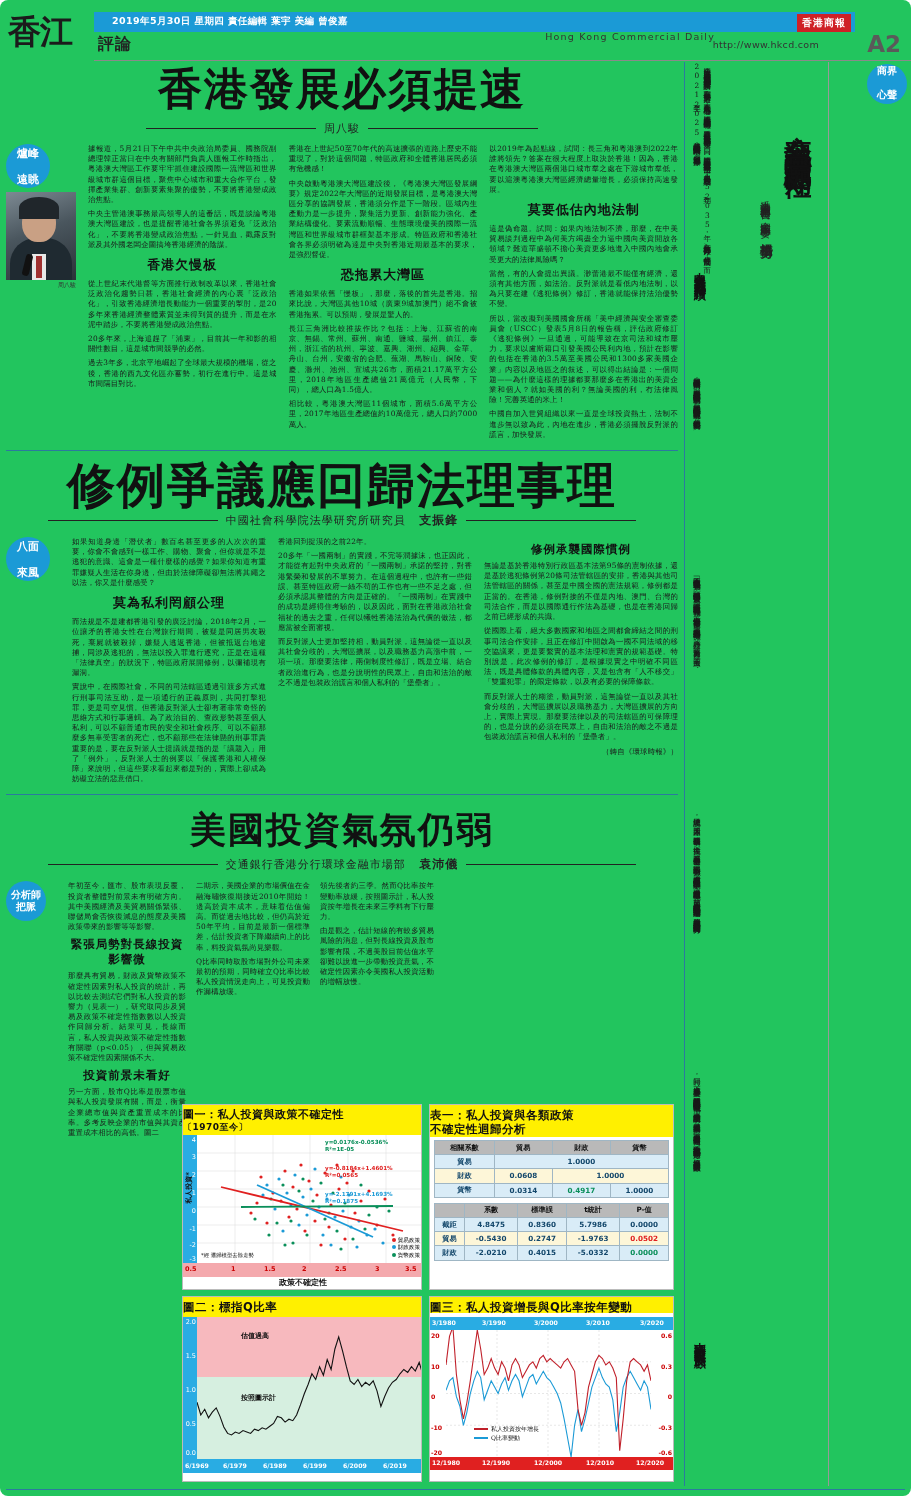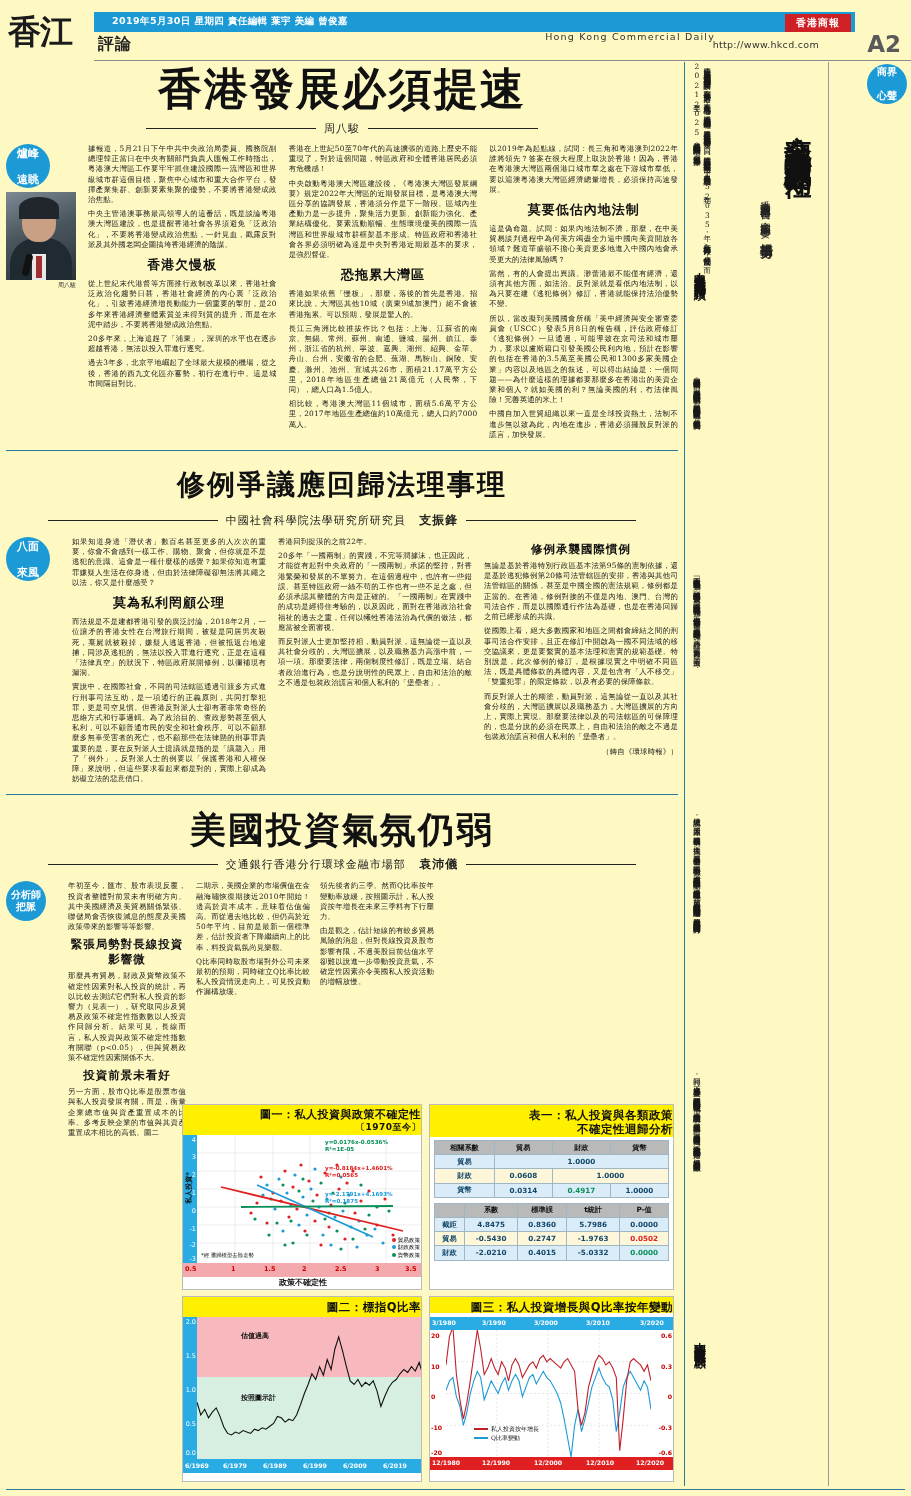"香江" .page { background: #fef9c3 -> #22c55e; border-radius: none -> 8px }
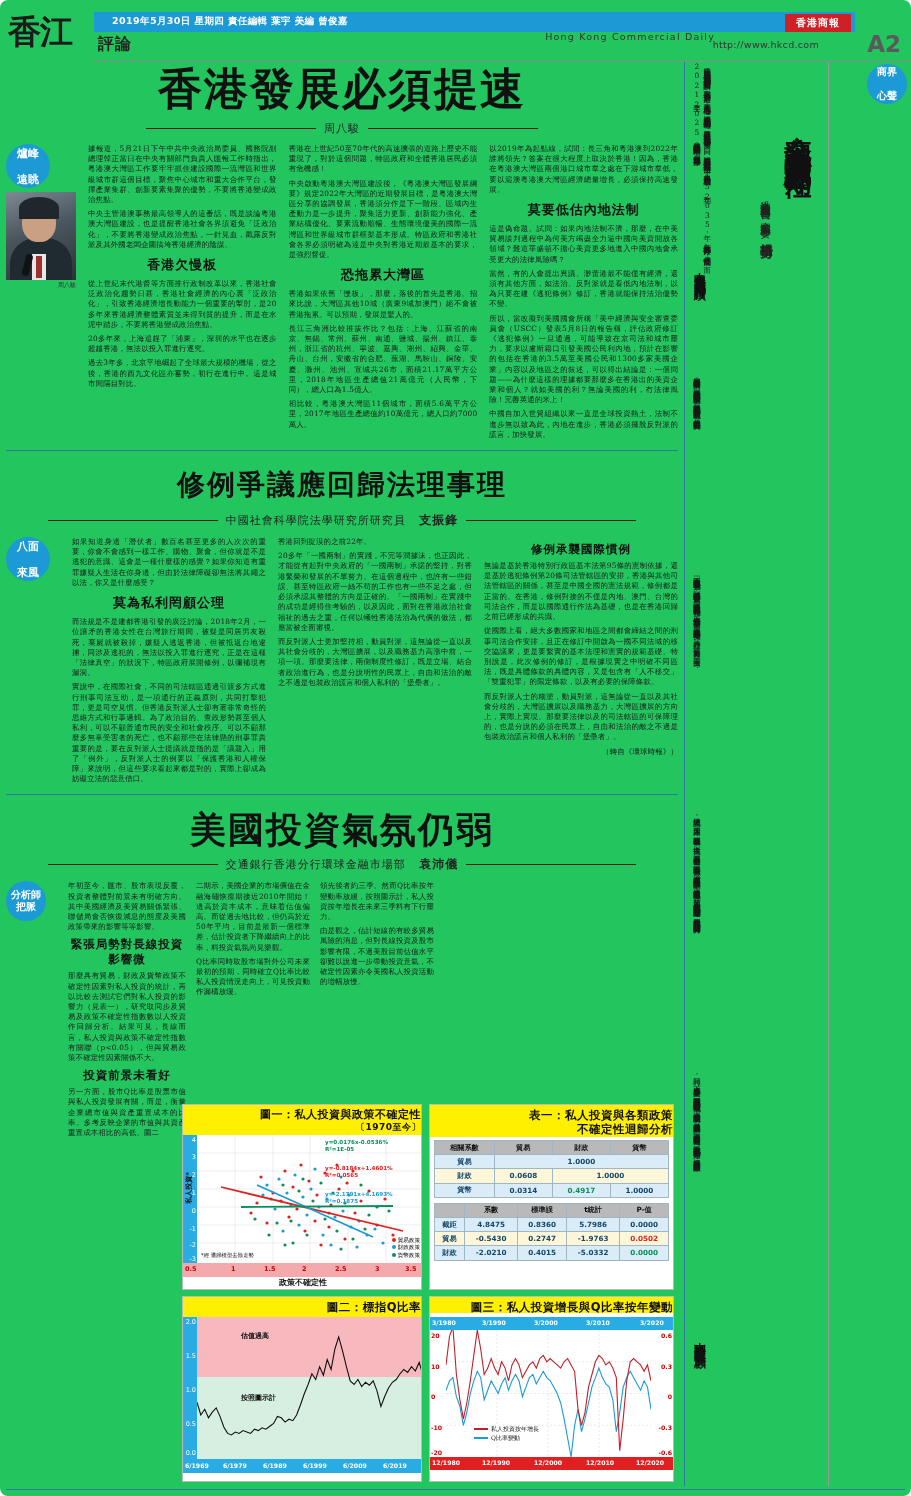"香港商報" .mast-redbox { padding: 2px 11px -> 2px 5px }
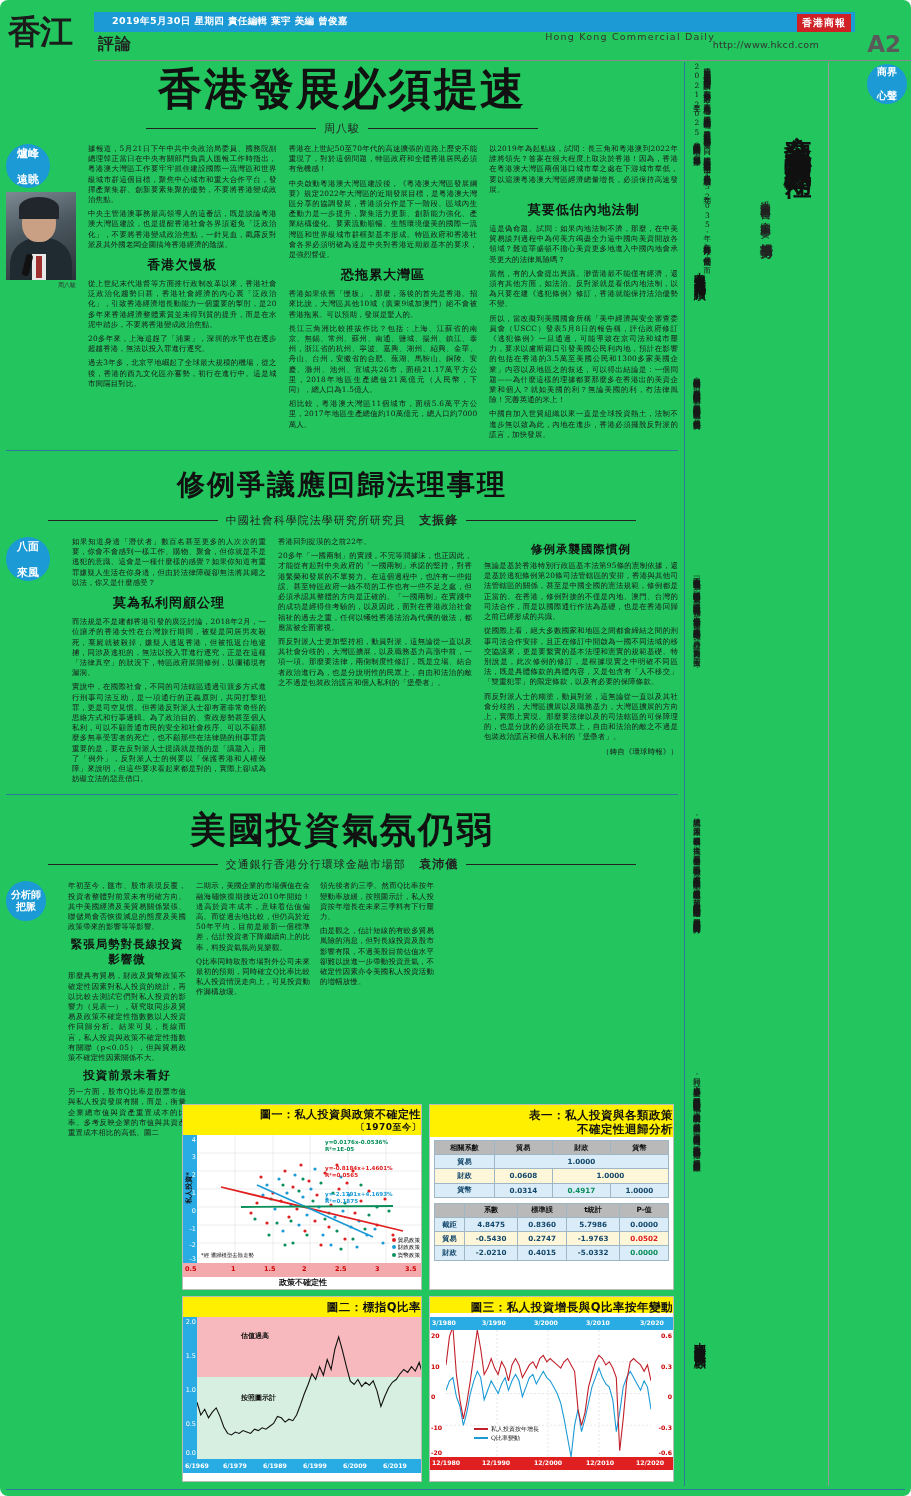"商界" div.badge { font-family: none -> Liberation Mono, monospace }
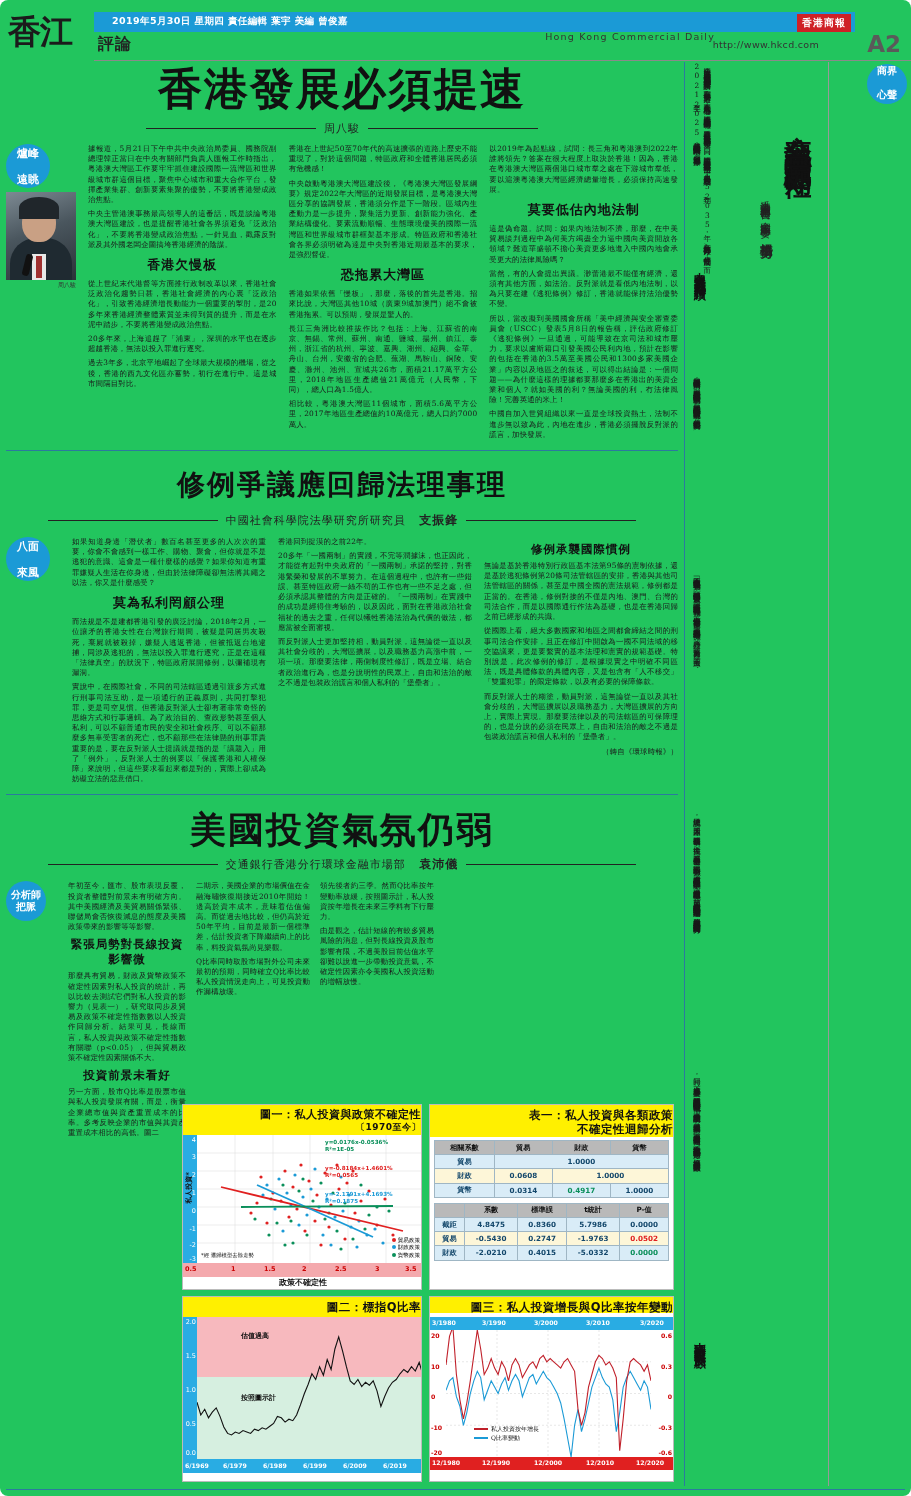"20多年來，上海追趕了「浦東」，深圳的水平也在逐步超越香港，無法以投入罪進行逐究" div.ptext { text: 深圳的水平也在逐步超越香港，無法以投入罪進行逐究 -> 目前其一年和影的相關性數目，這是城市間競爭的必然 }
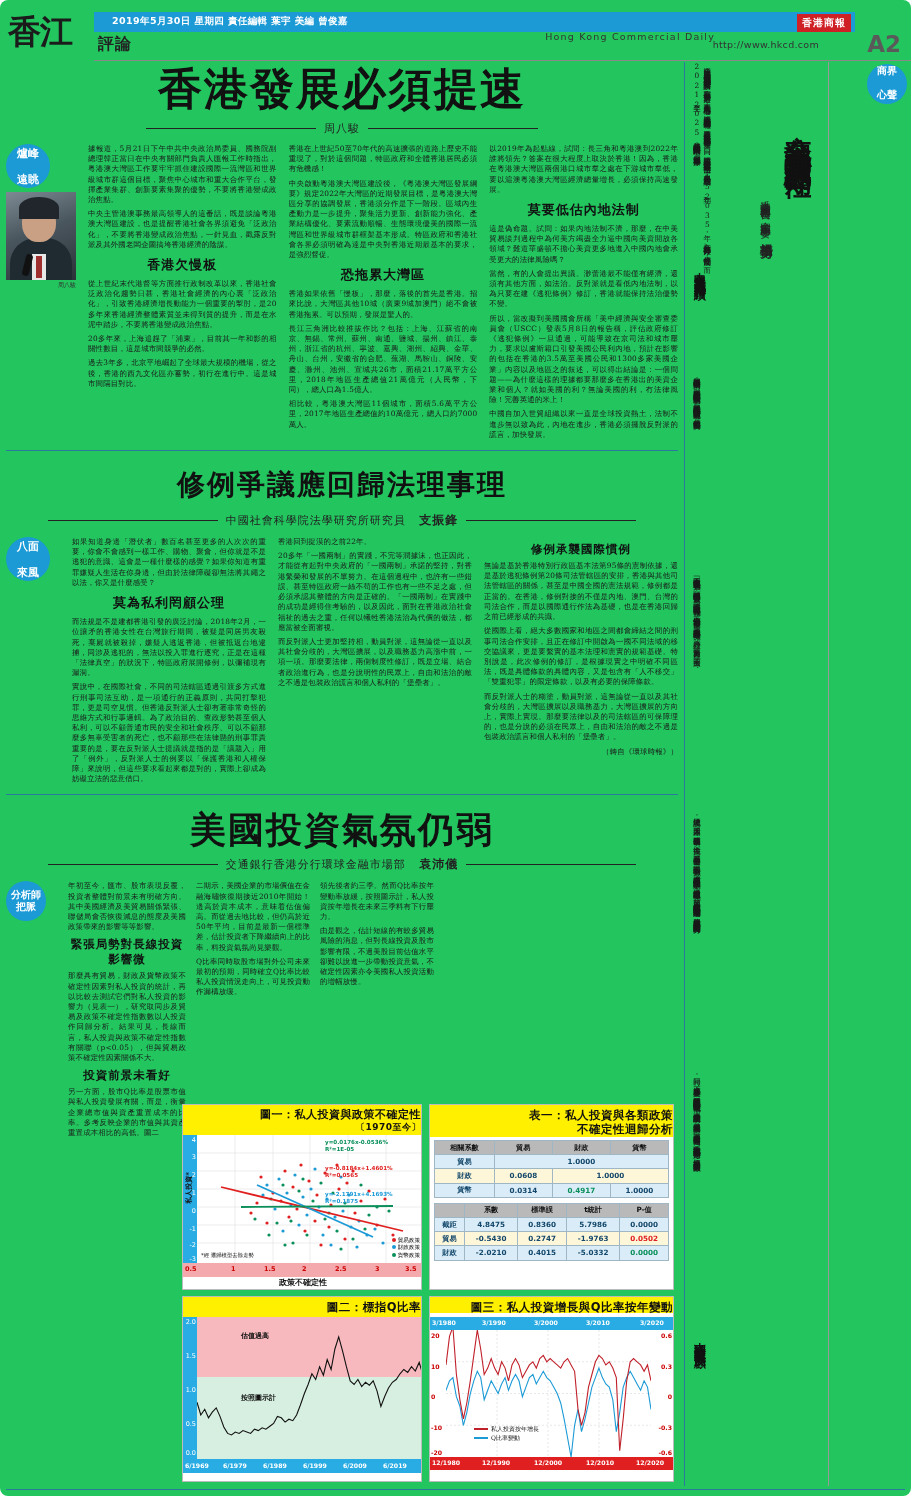"修例爭議應回歸法理事理" .h-second { font-size: 28px -> 48px }
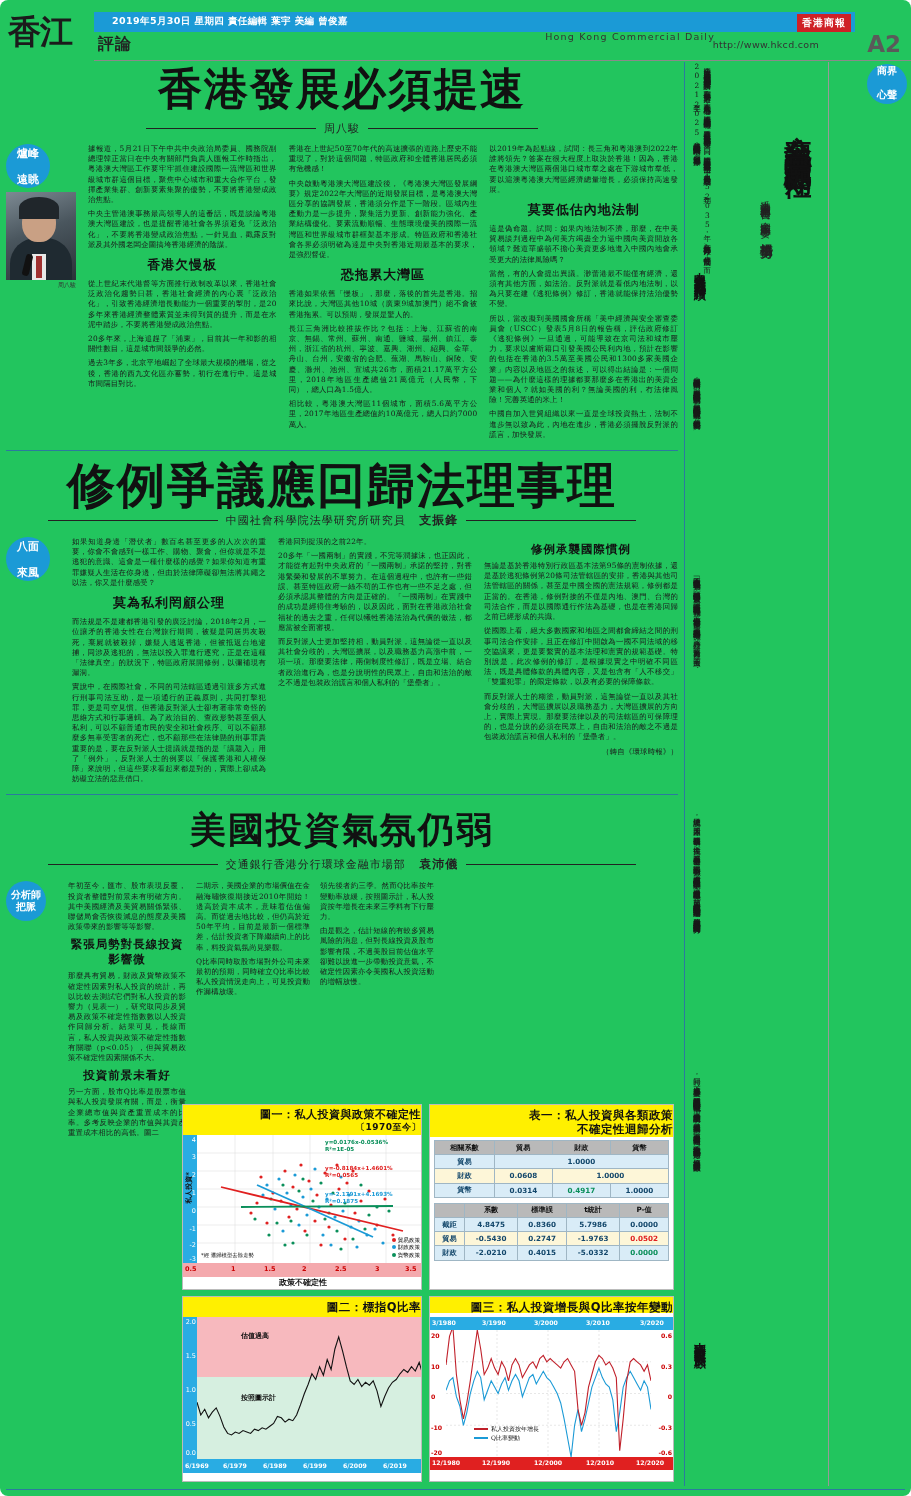"圖一：私人投資與政策不確定性" .pnl-title { text-align: right -> left }
